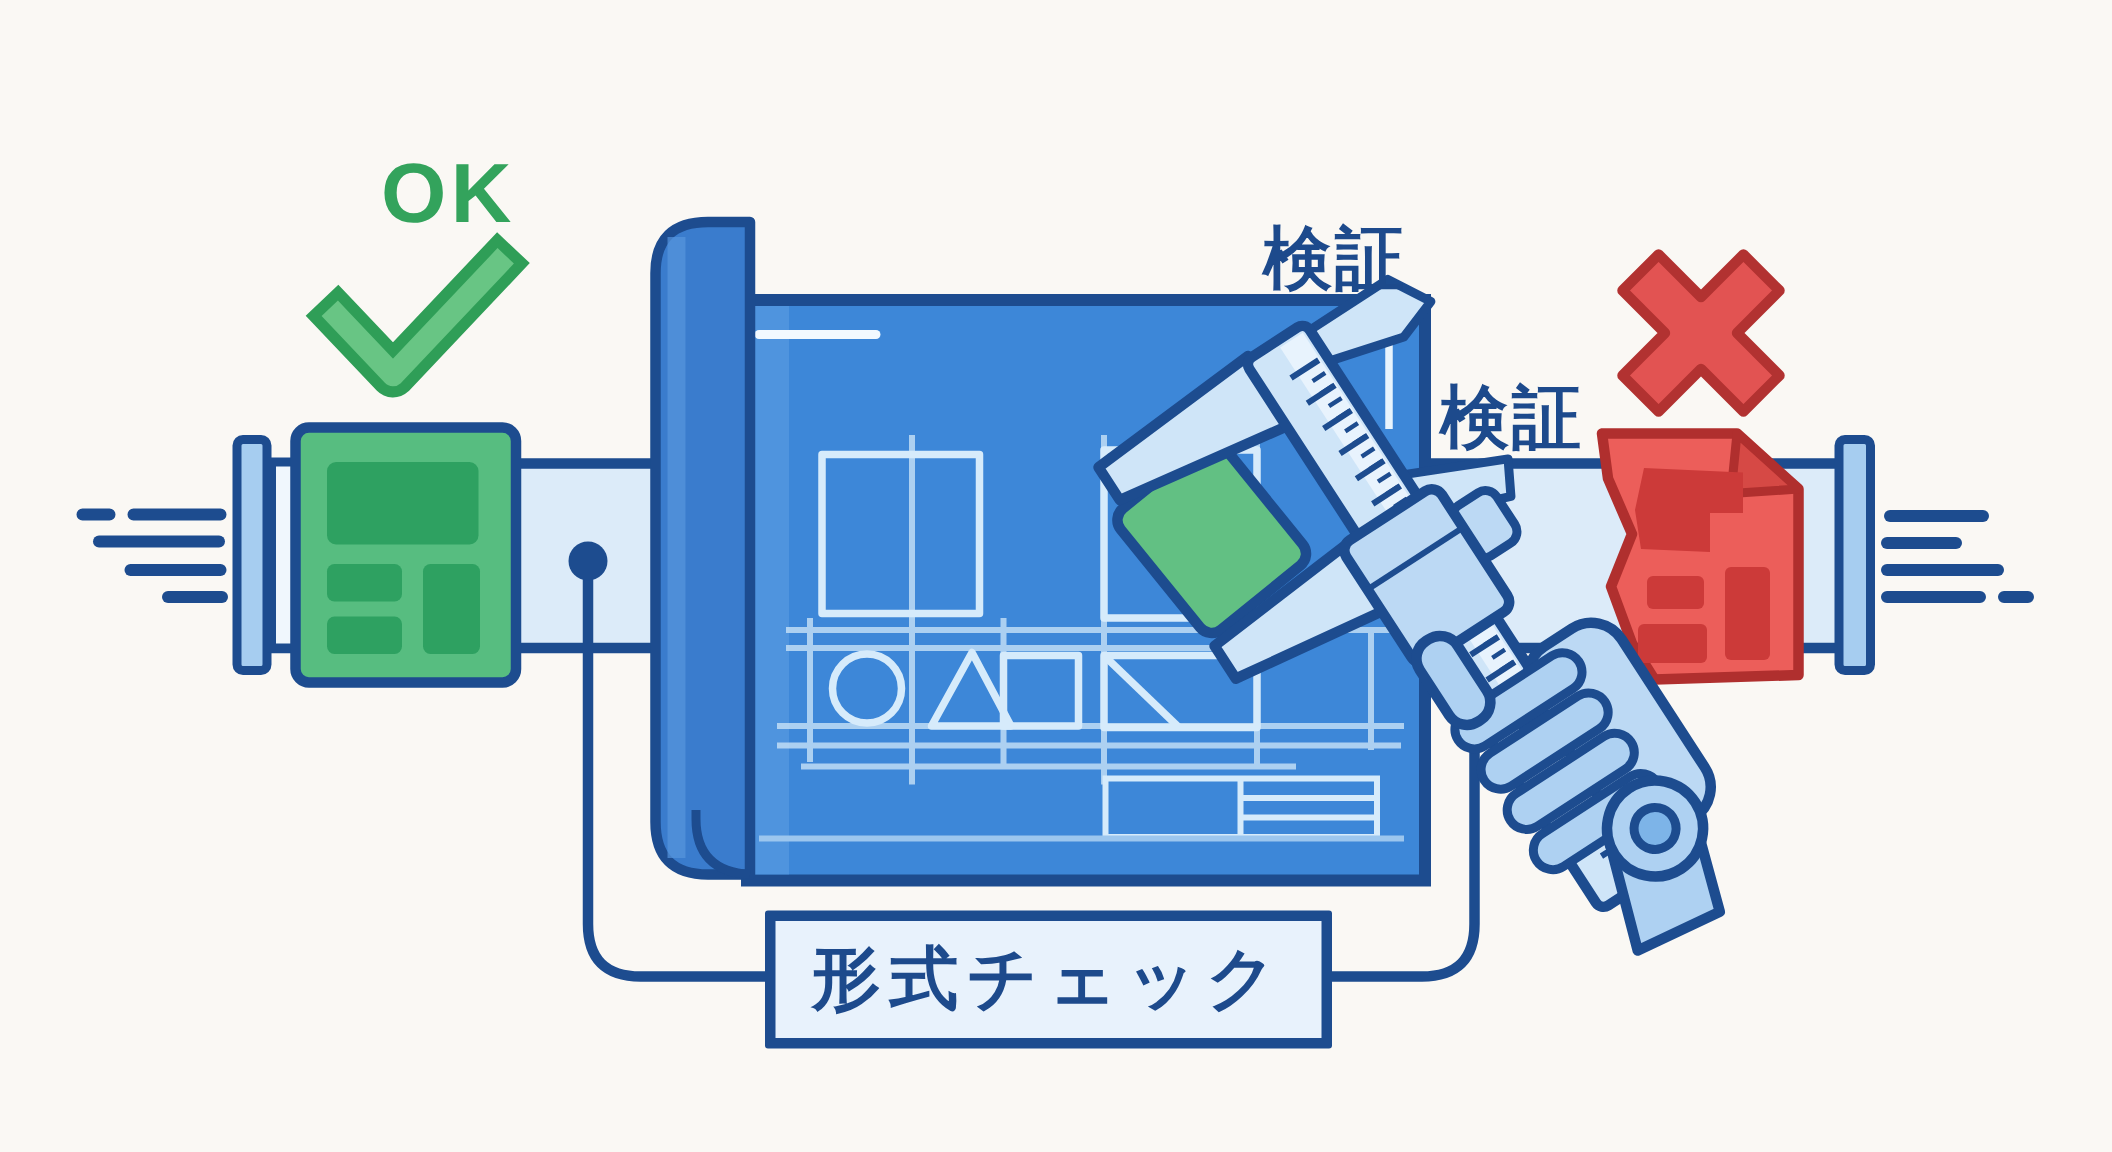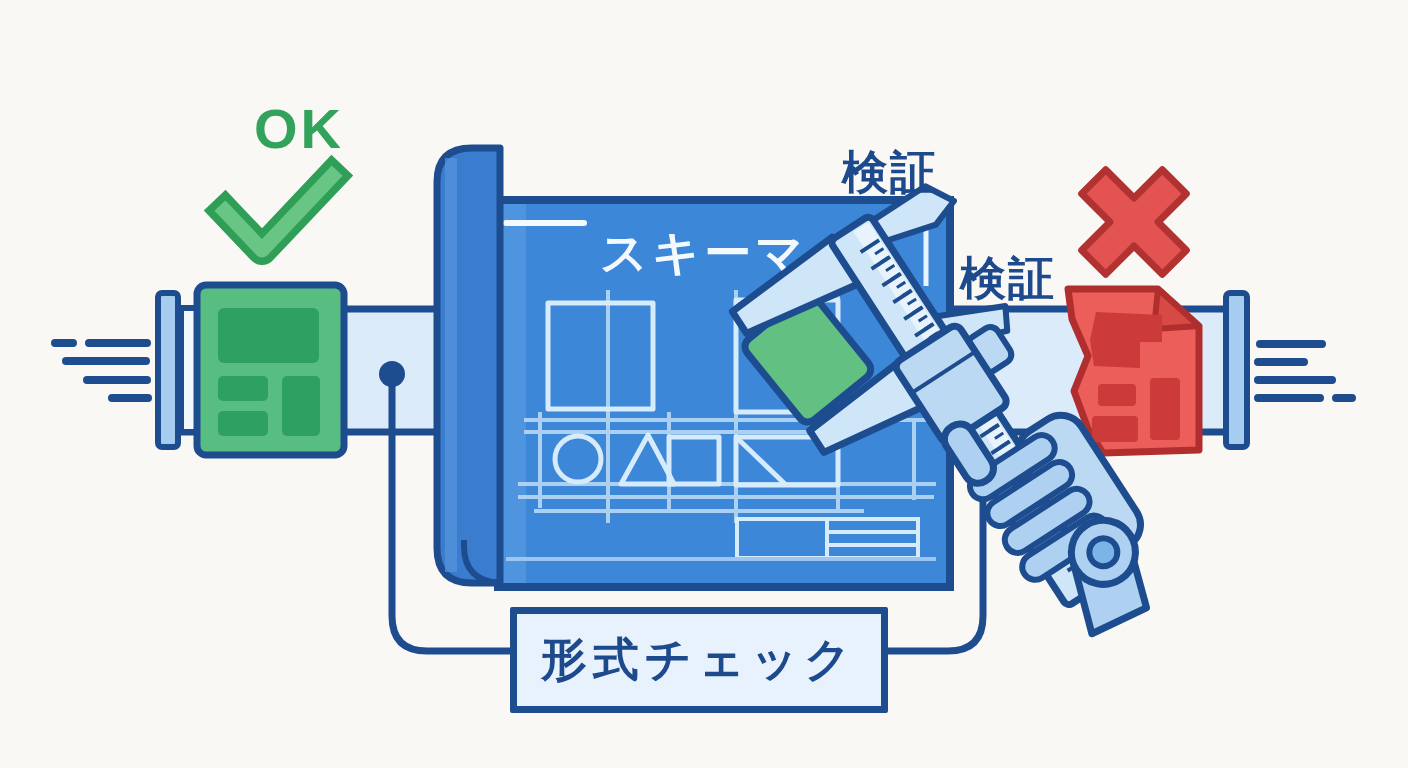"スキーマ" div.lbl { html: <div>スキーマ</div> -> none }
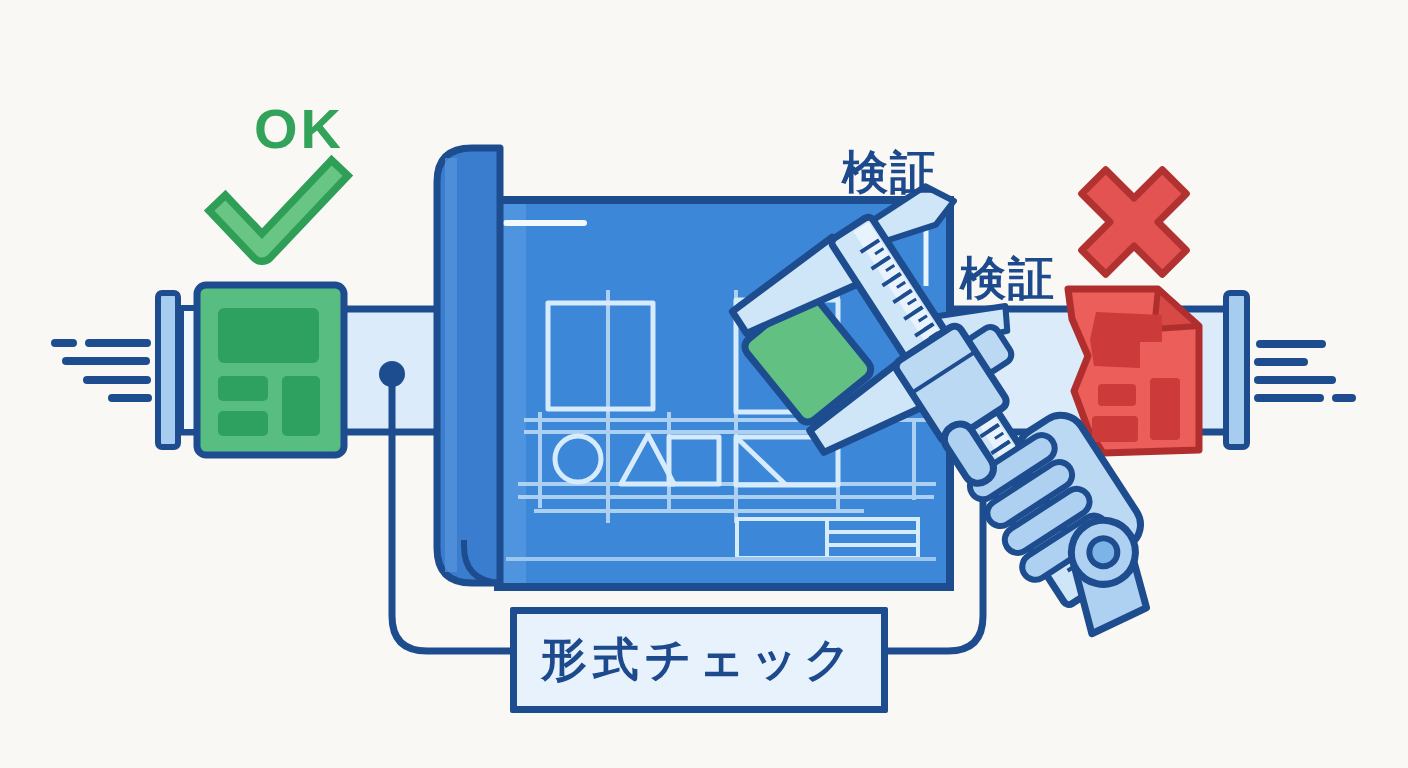"形式チェック" .format-box { height: 106px -> 92px }
